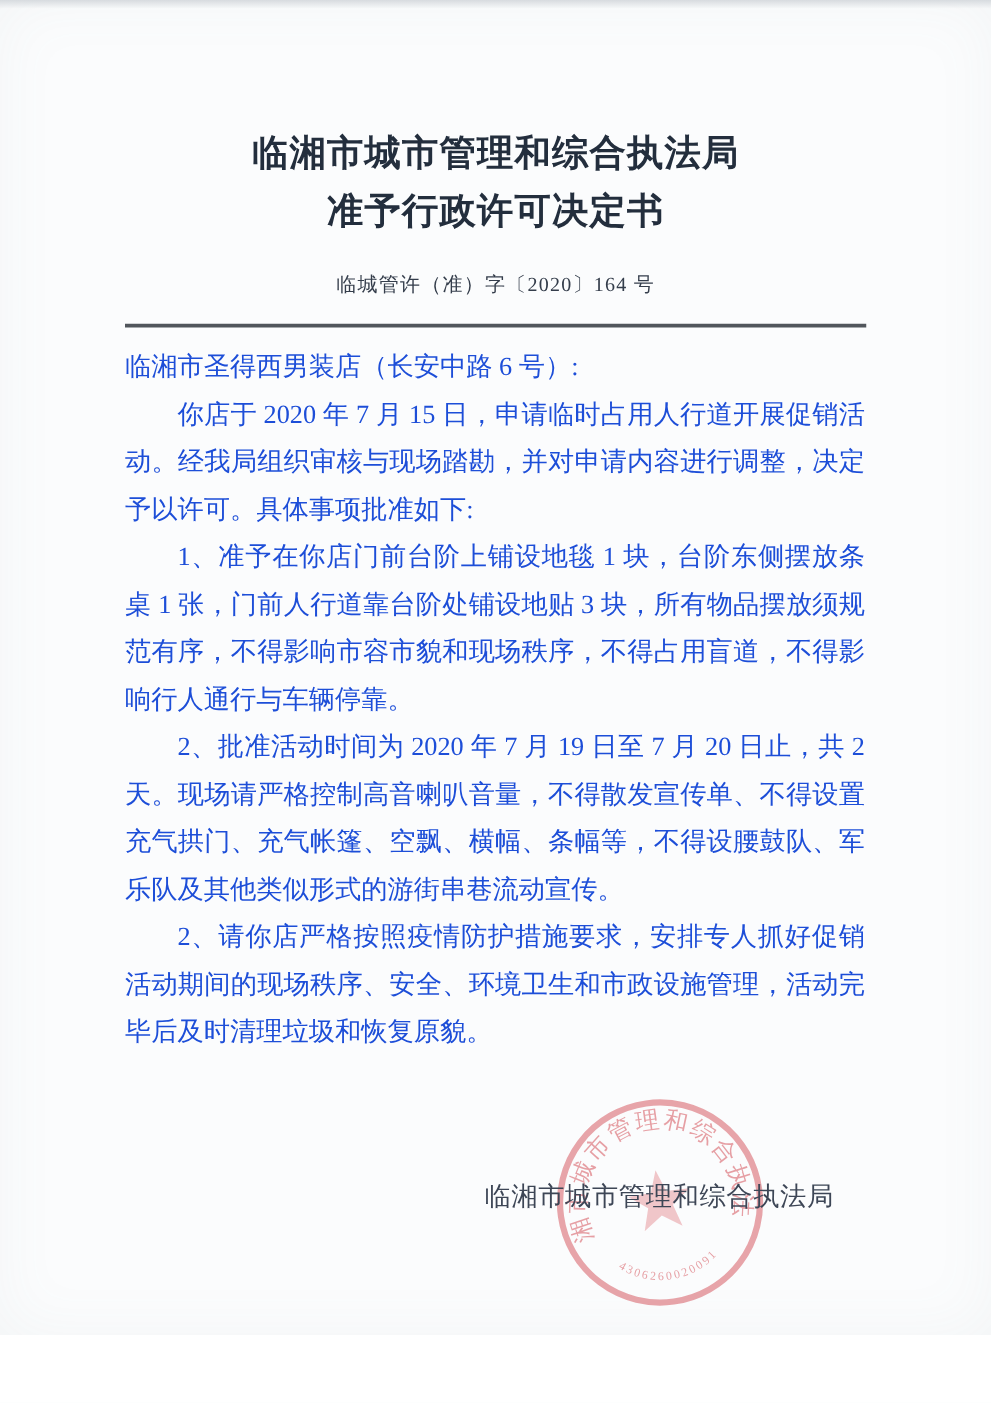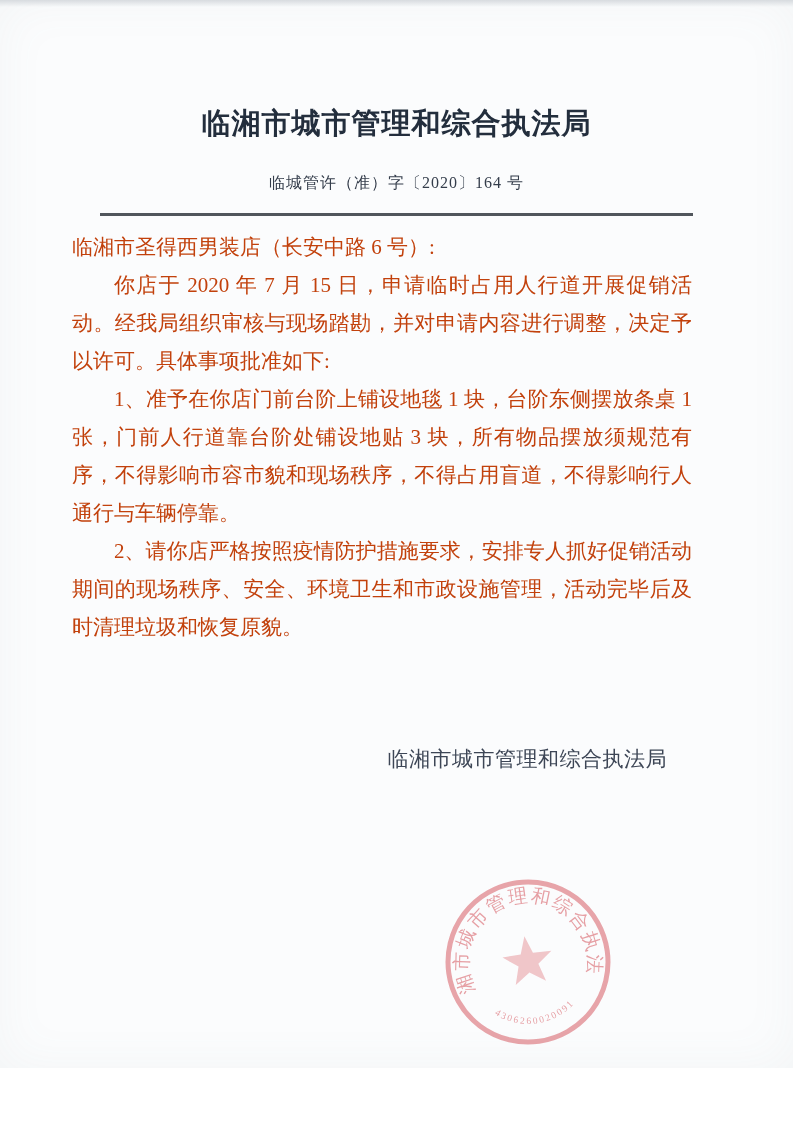"准予行政许可决定书" h1.doc-title { html: none -> <h1>准予行政许可决定书</h1> }
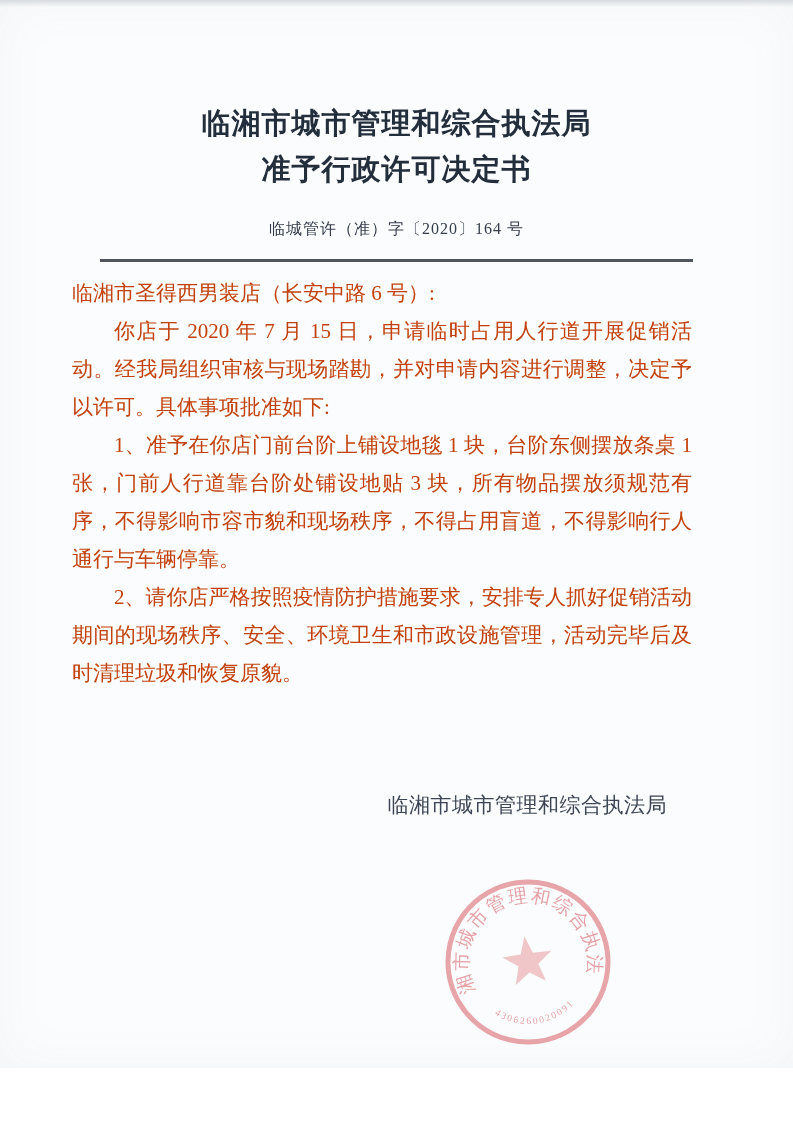"临湘市圣得西男装店（长安中路 6 号）:" main { color: #c2410c -> #1d4ed8; margin: 12px 101px 0 72px -> 12px 101px 0 100px }
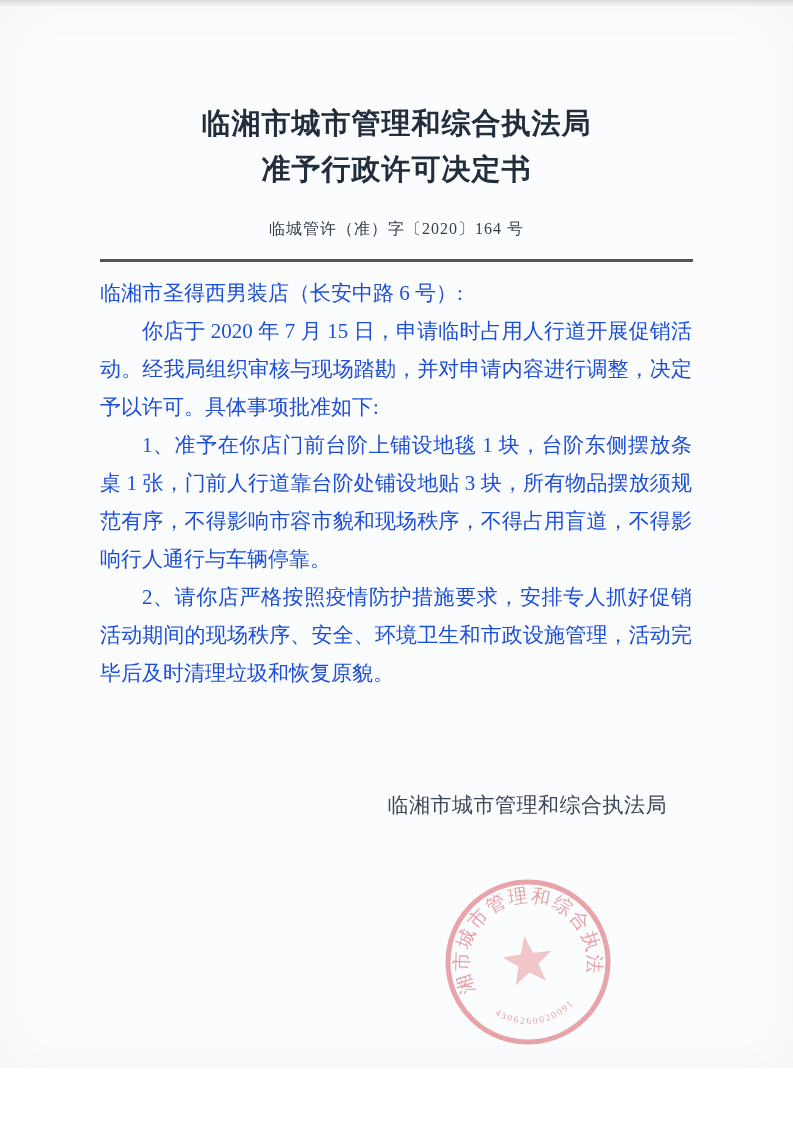"2、批准活动时间为 2020 年 7 月" p.para { html: none -> <p>2、批准活动时间为 2020 年 7 月 19 日至 7 月 20 日止，共 2 天。现场请严格控制高音喇叭音量，不得散发宣传单、不得设置充气拱门、充气帐篷、空飘、横幅、条幅等，不得设腰鼓队、军乐队及其他类似形式的游街串巷流动宣传。</p> }
